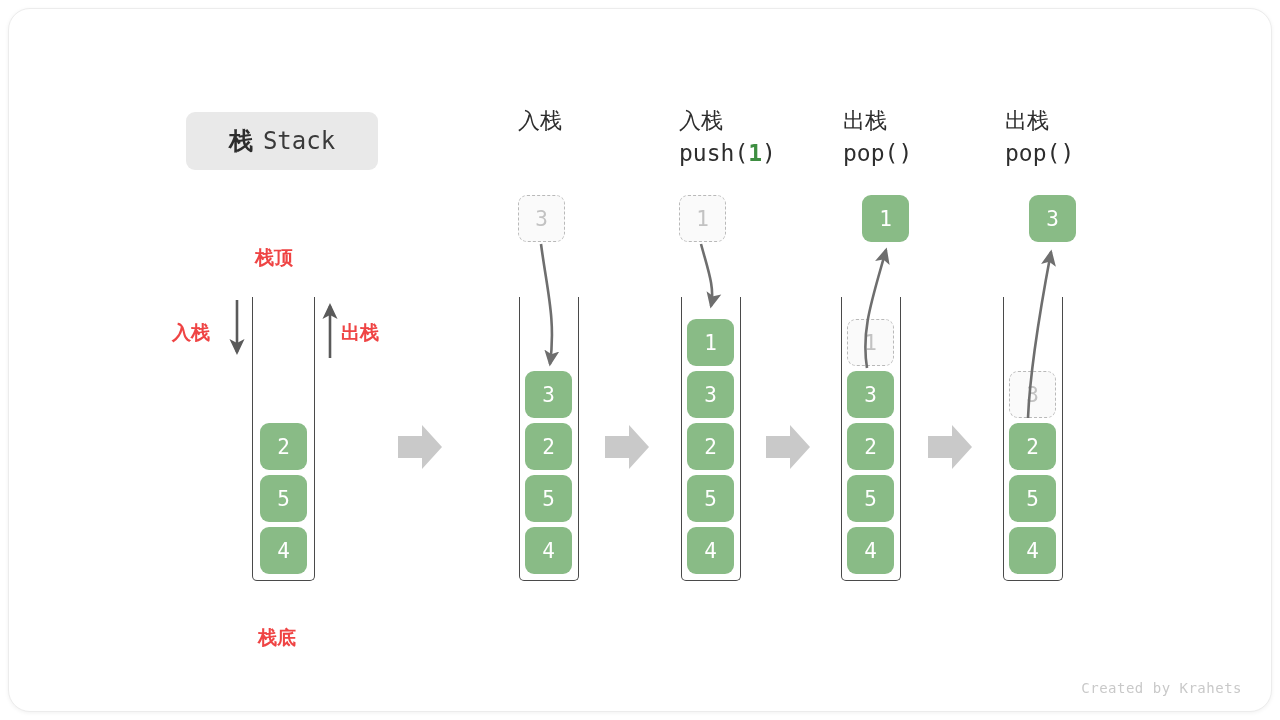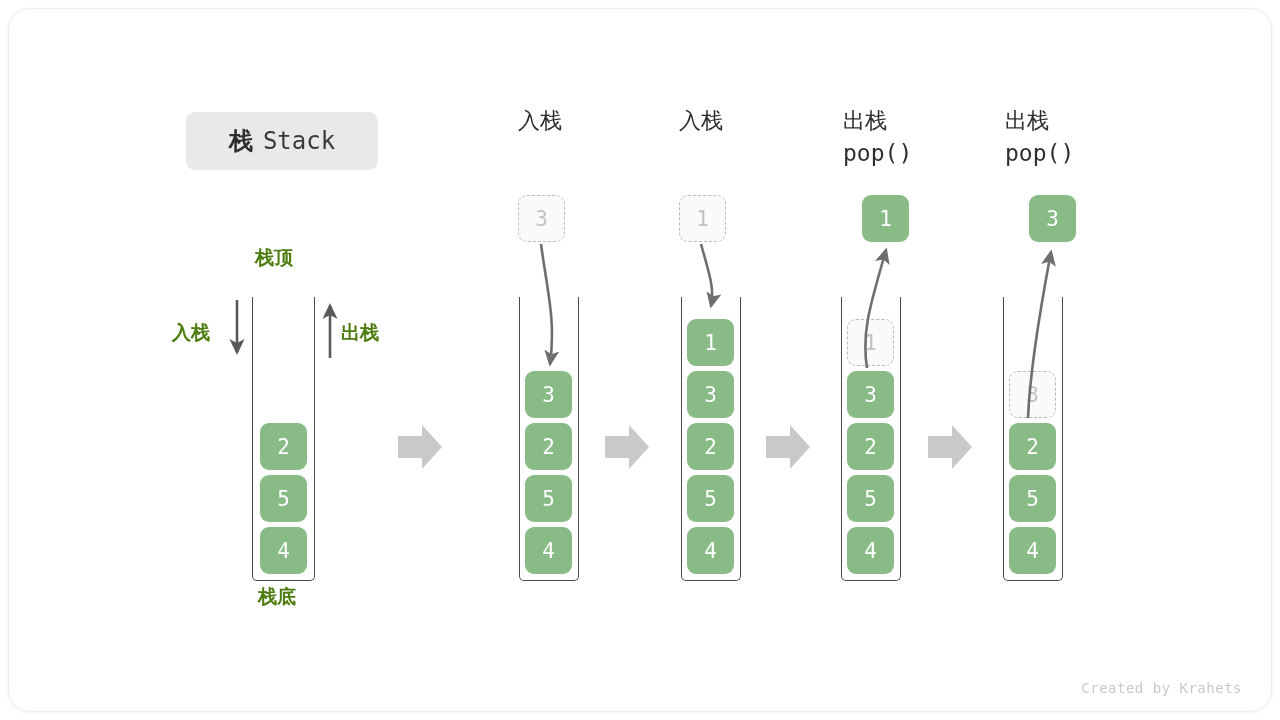"push(1)" span.code { html: none -> <span><span>push(</span><span>1</span><span>)</span></span> }
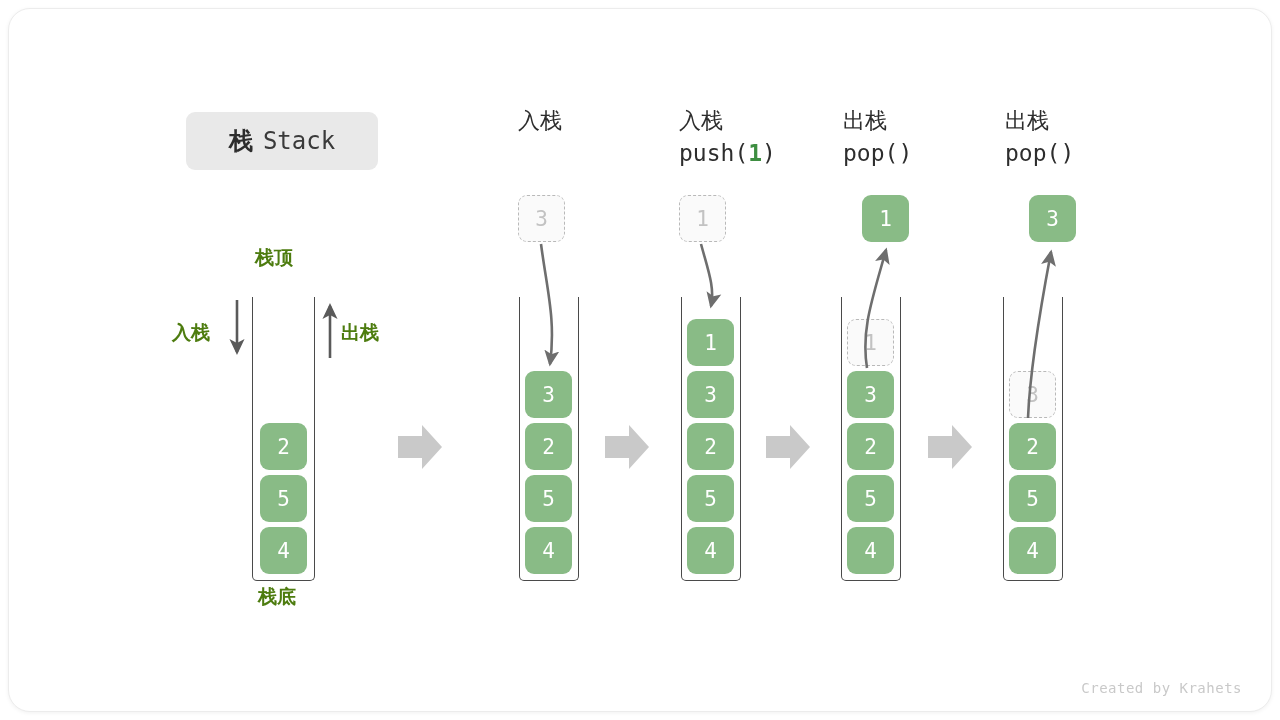"栈顶" .cap-bold { color: #4d7c0f -> #ef4444 }
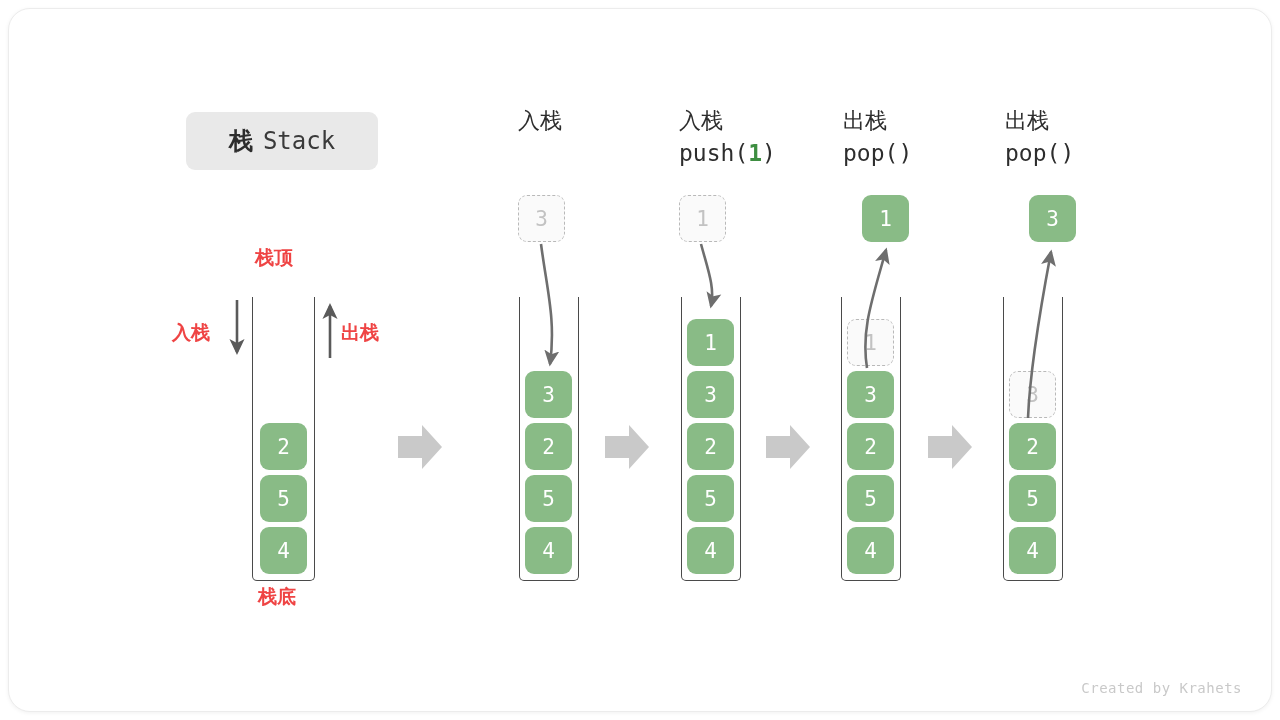"栈底" div.cap-bold { top: 584px -> 625px }
